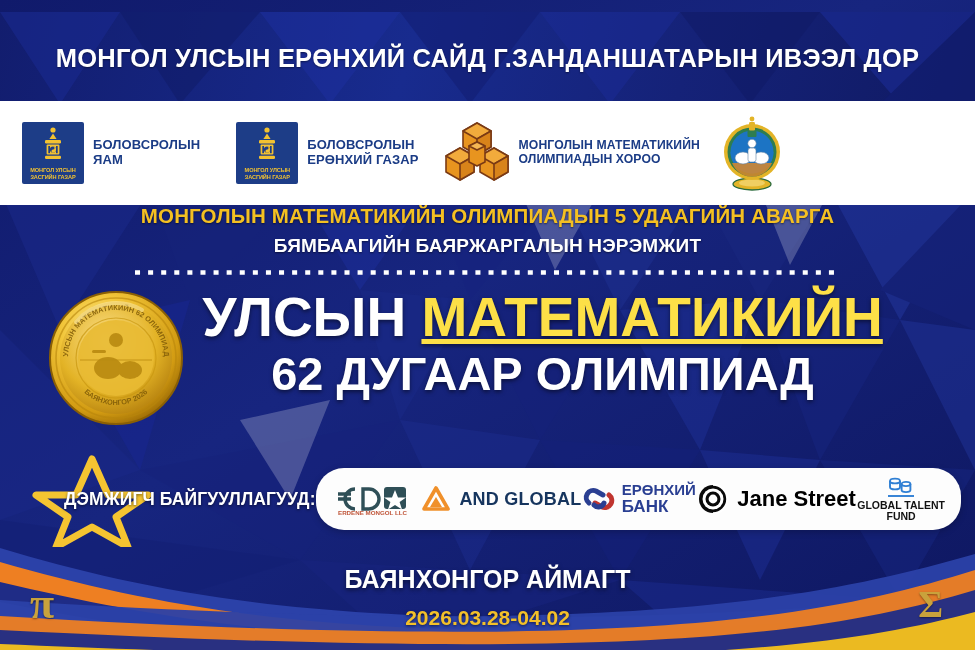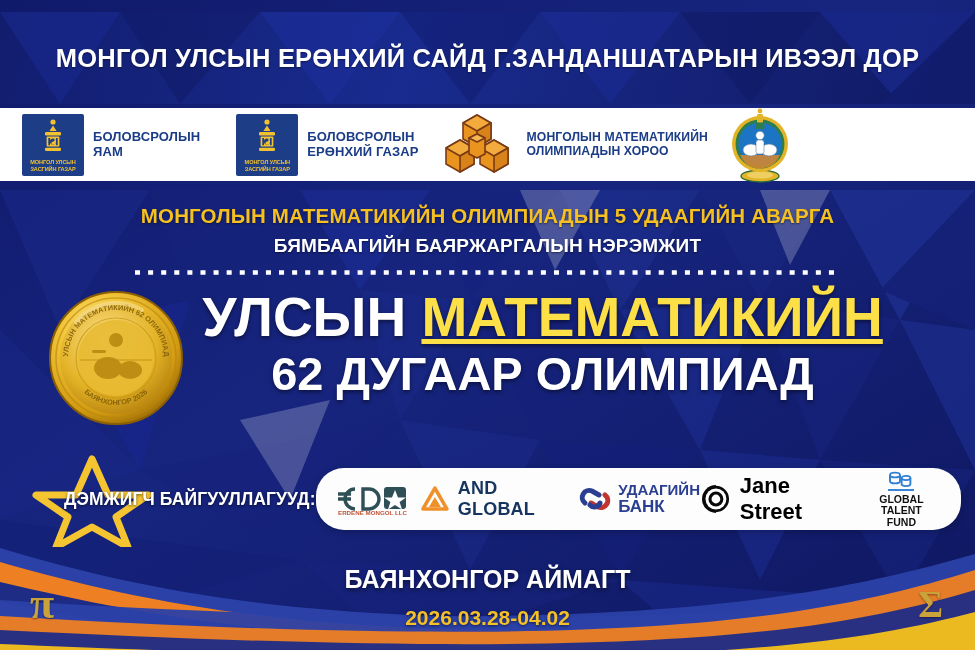"БОЛОВСРОЛЫН" .logo-strip { height: 73px -> 104px; top: 108px -> 101px }
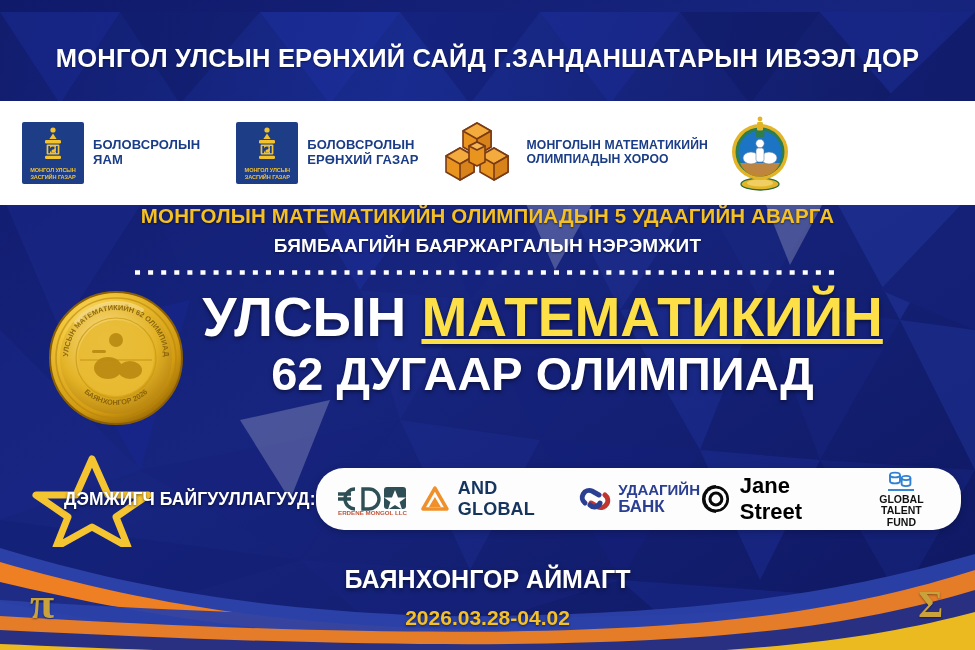"МОНГОЛЫН МАТЕМАТИКИЙН" div.logo-text { margin-left: 16px -> 8px }
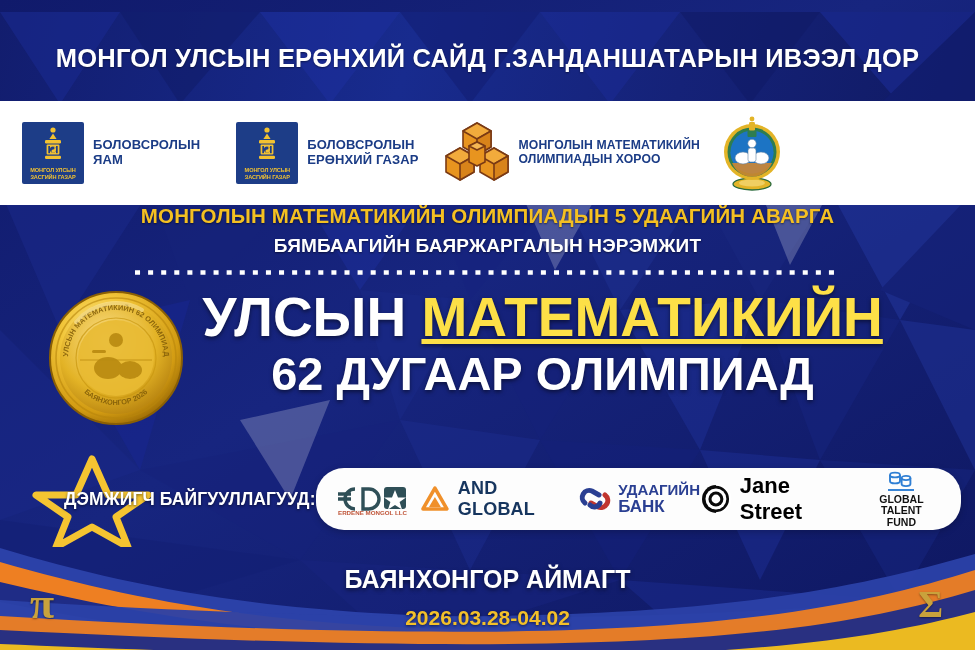"УДААГИЙН" span { text: УДААГИЙН -> ЕРӨНХИЙ }
